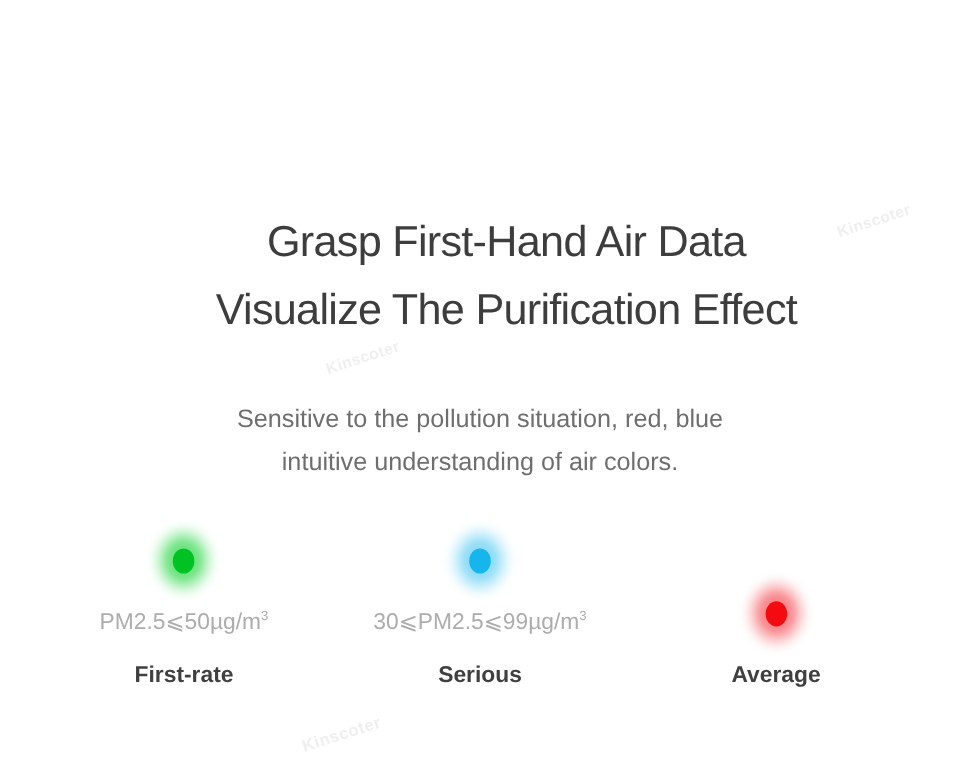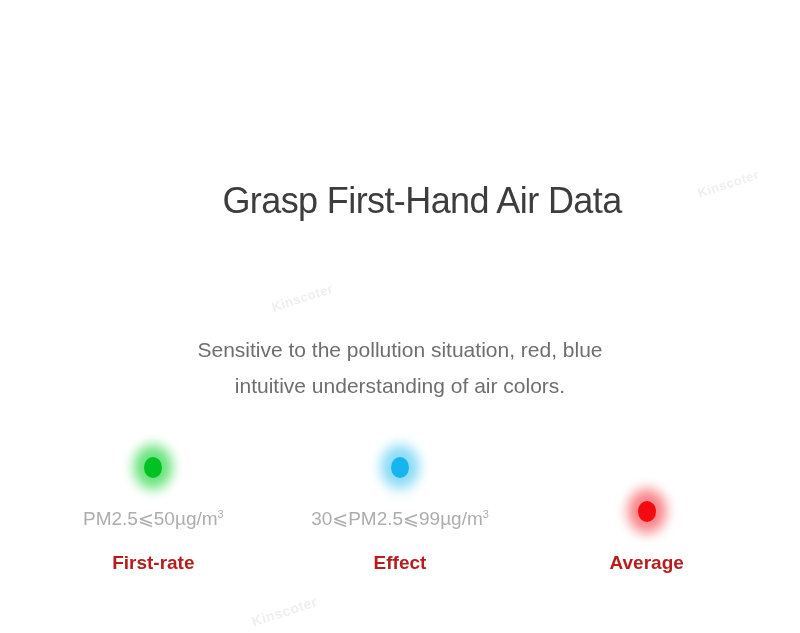"Visualize The Purification Effect" span.headline-line { html: none -> <span>Visualize The Purification Effect</span> }
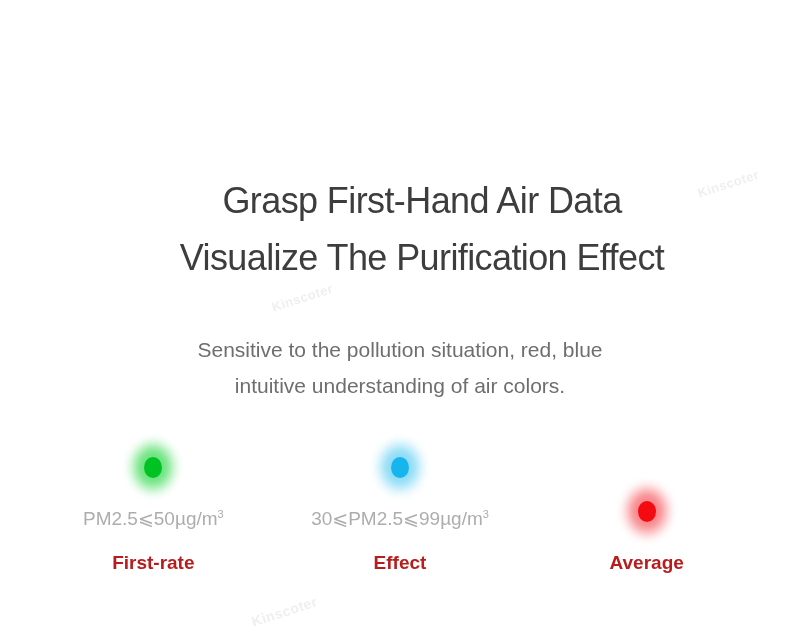"First-rate" .grade-label { color: #b91c1c -> #404040 }
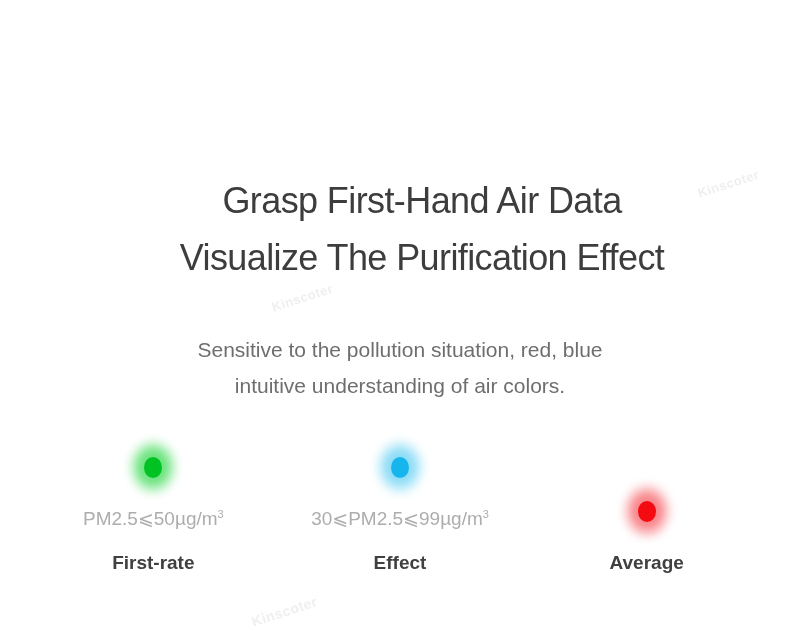"Effect" div.grade-label { text: Effect -> Serious }
